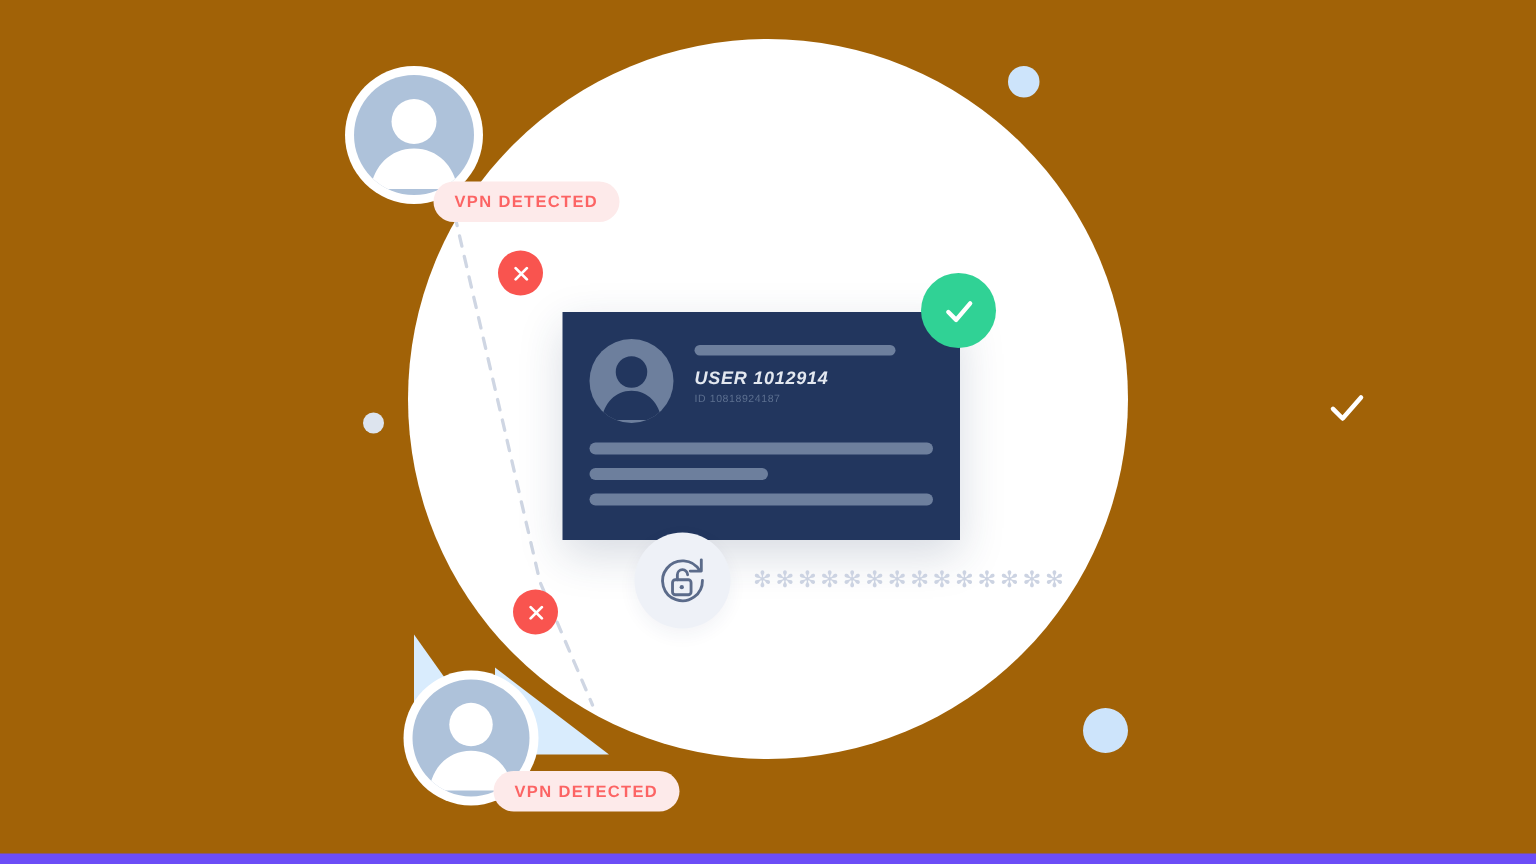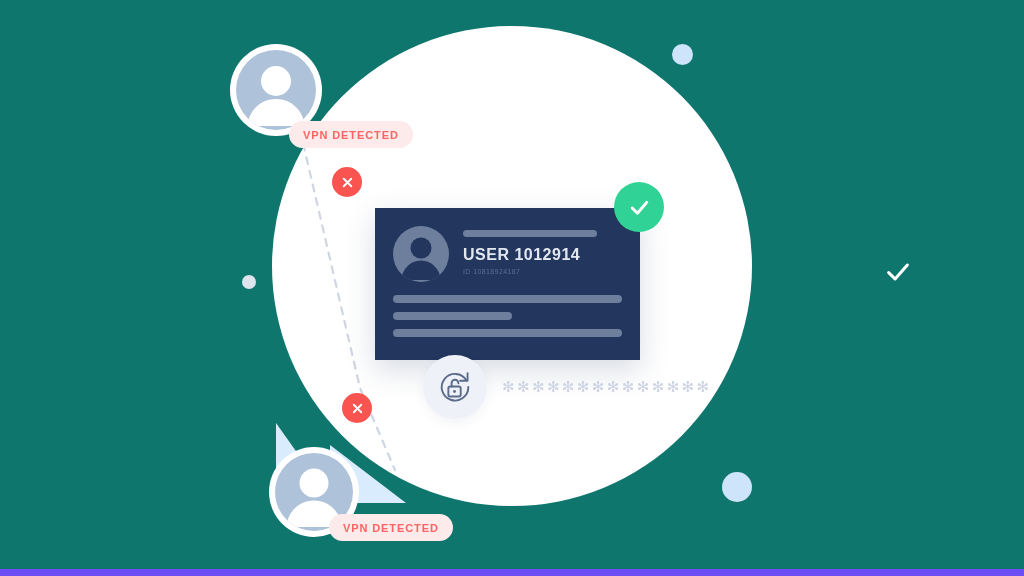"VPN DETECTED" #stage { background: #0f766e -> #a16207 }
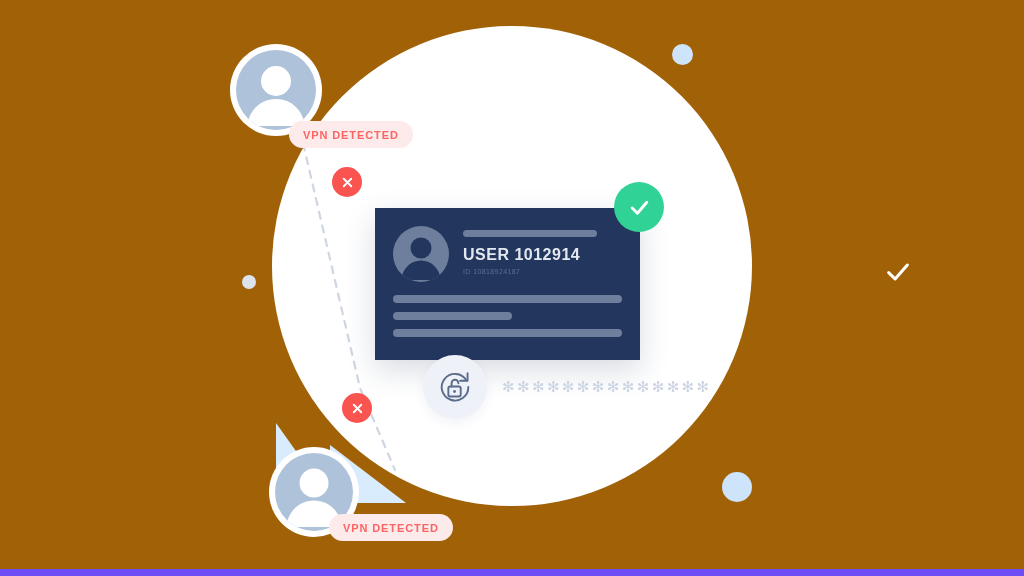"USER 1012914" .ident-name { font-size: 16px -> 12px; font-style: none -> italic }
